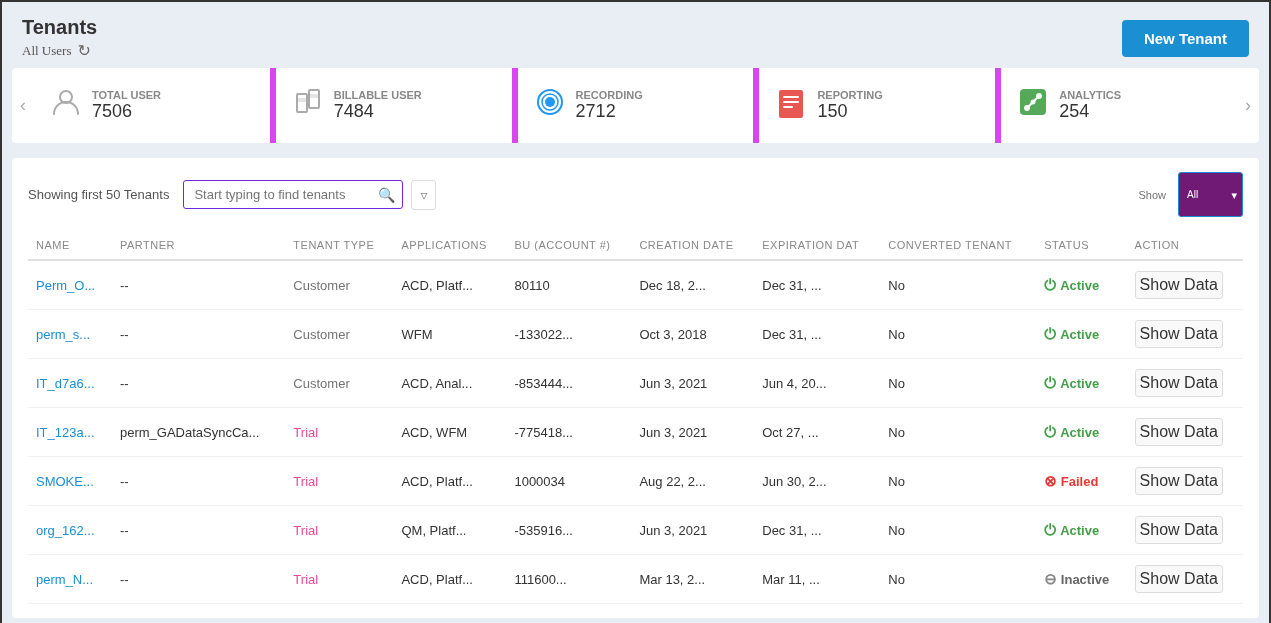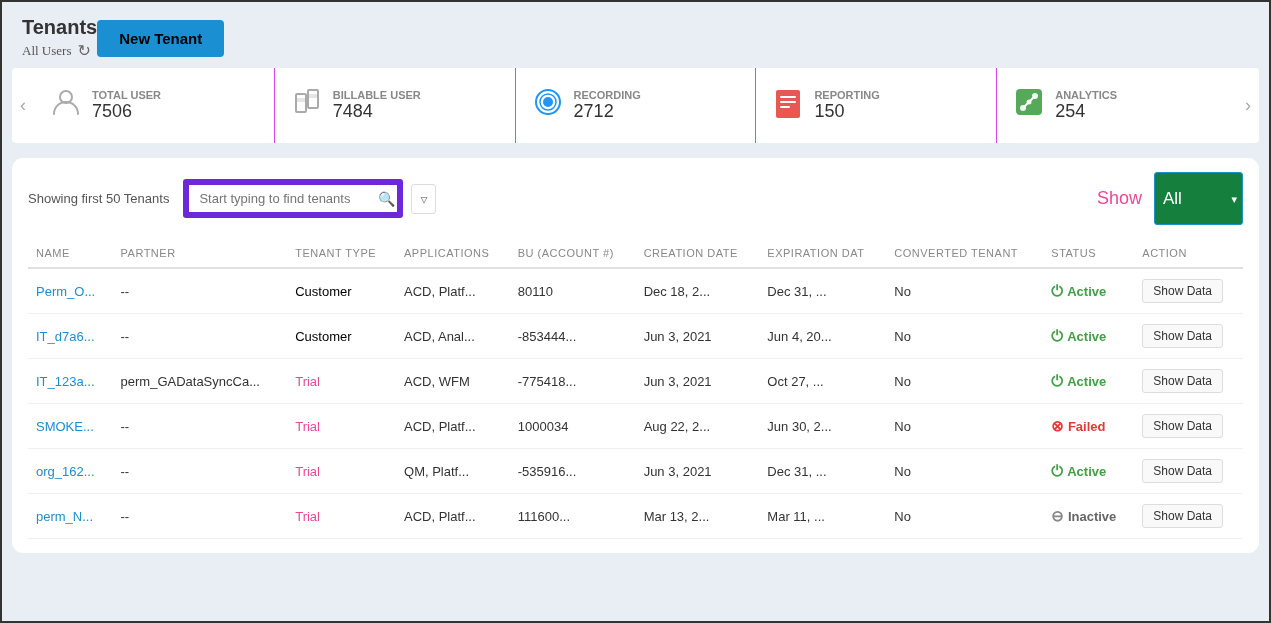"Tenants" .header { justify-content: flex-start -> space-between }
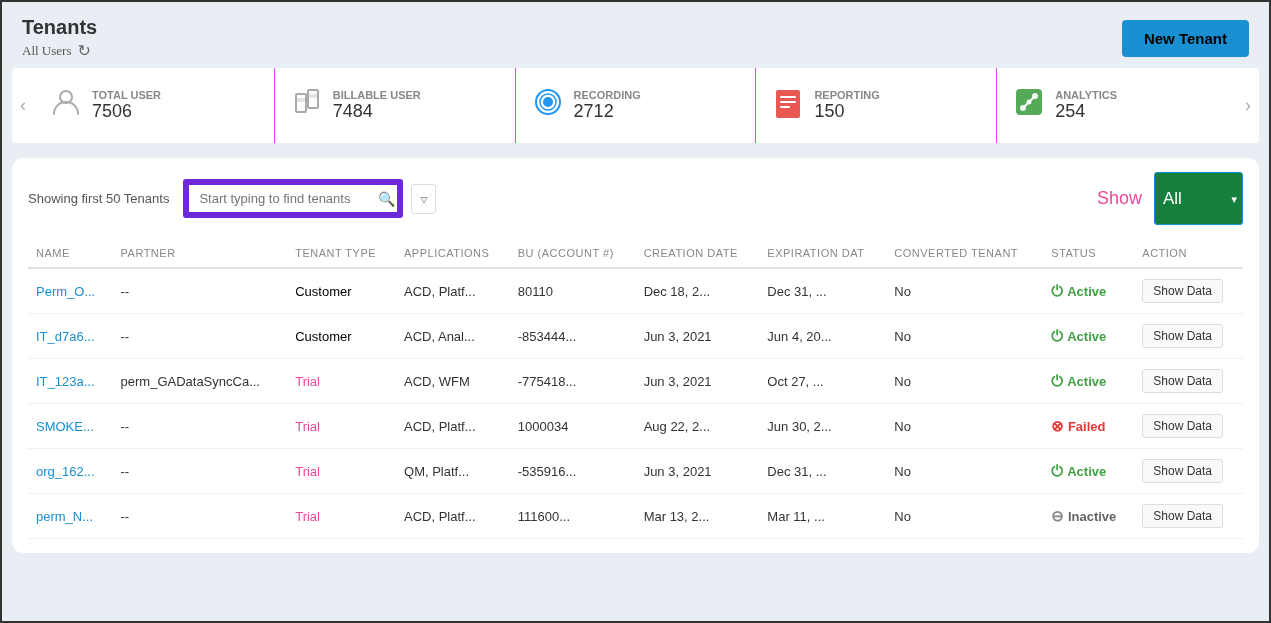"New Tenant" .new-tenant-btn { color: #000000 -> #ffffff }
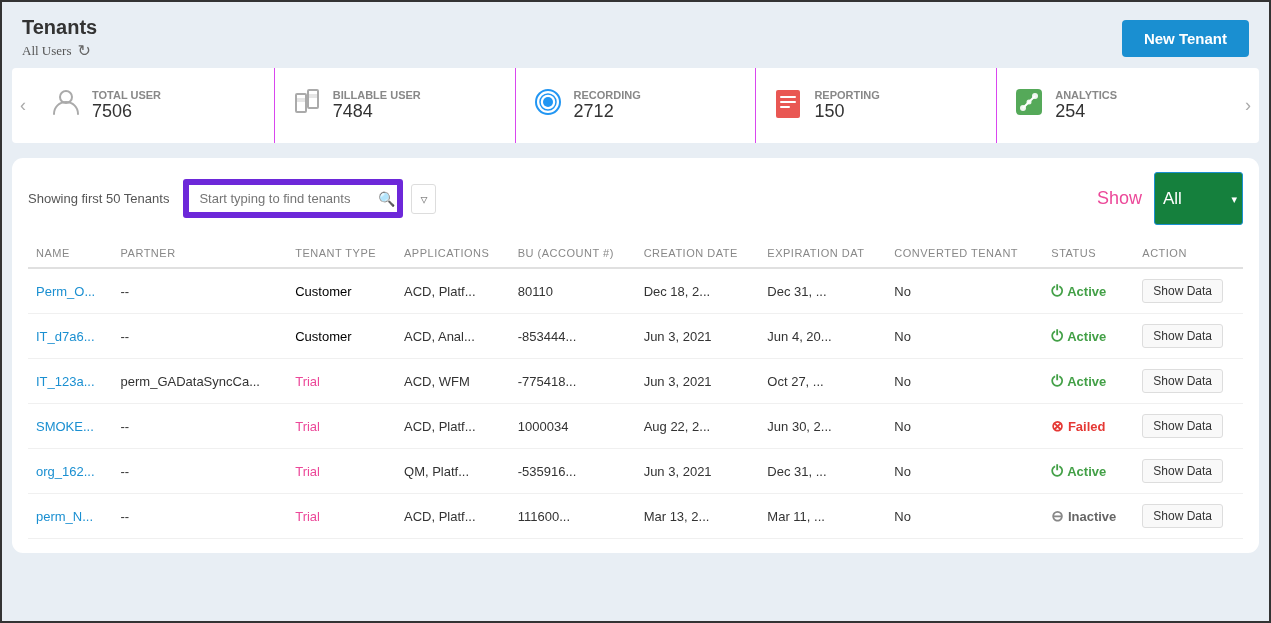"TOTAL USER" .stat-item { border-right: 1px solid #d946ef -> 6px solid #d946ef }
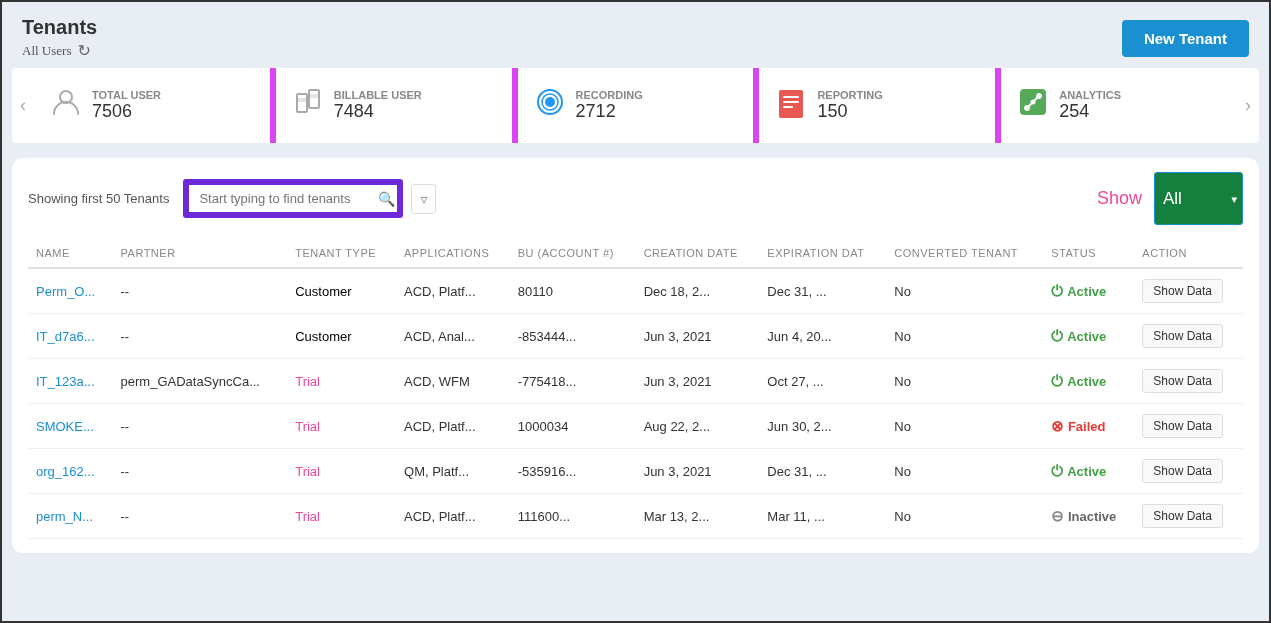"Showing first 50 Tenants" .main-content { border-radius: 11px -> 4px }
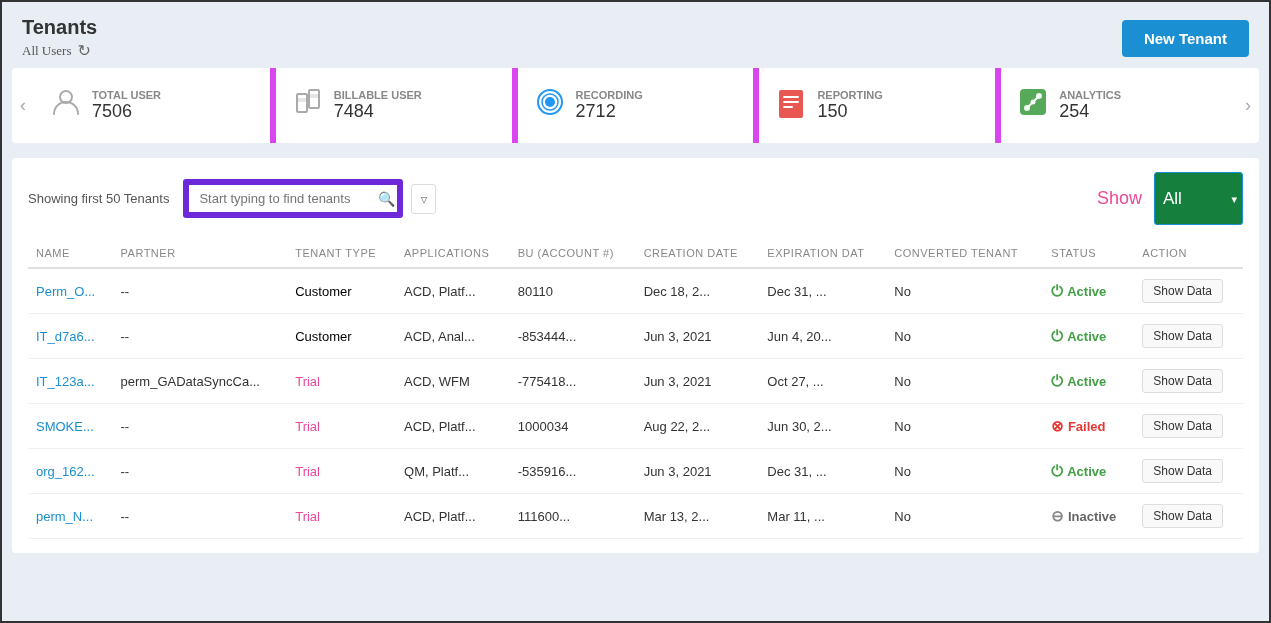"Start typing to find tenants" .search-input { border: 6px solid #6d28d9 -> 1px solid #6d28d9 }
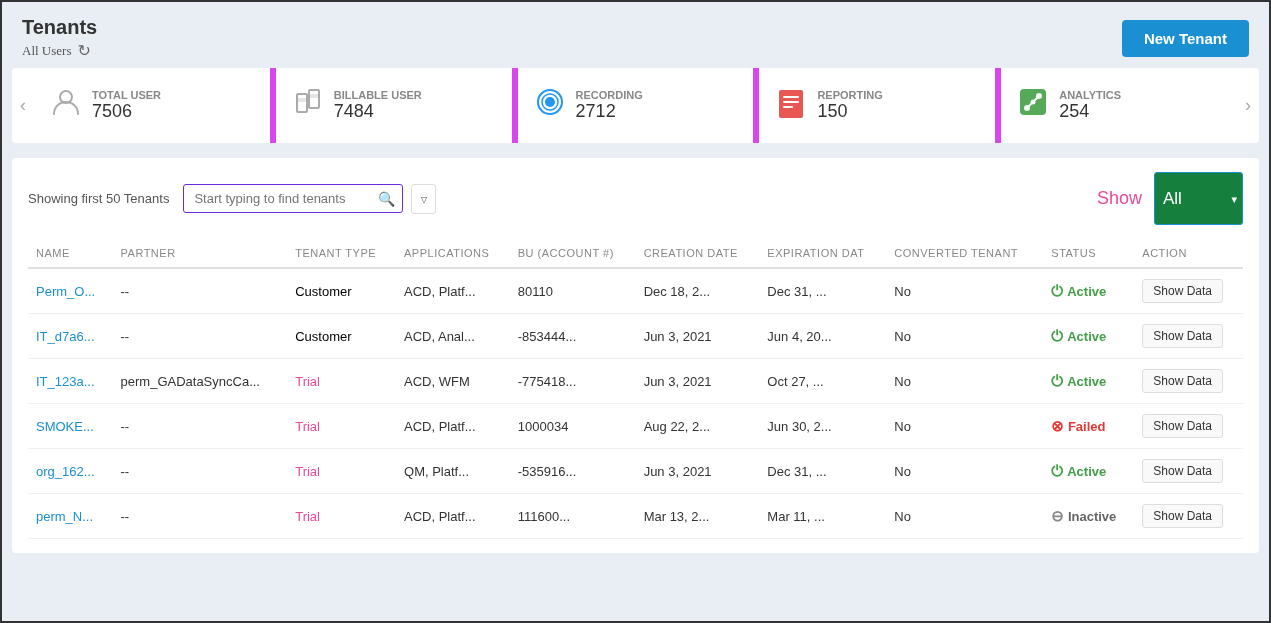"Show" .show-label { color: #ec4899 -> #737373; font-size: 18px -> 11px }
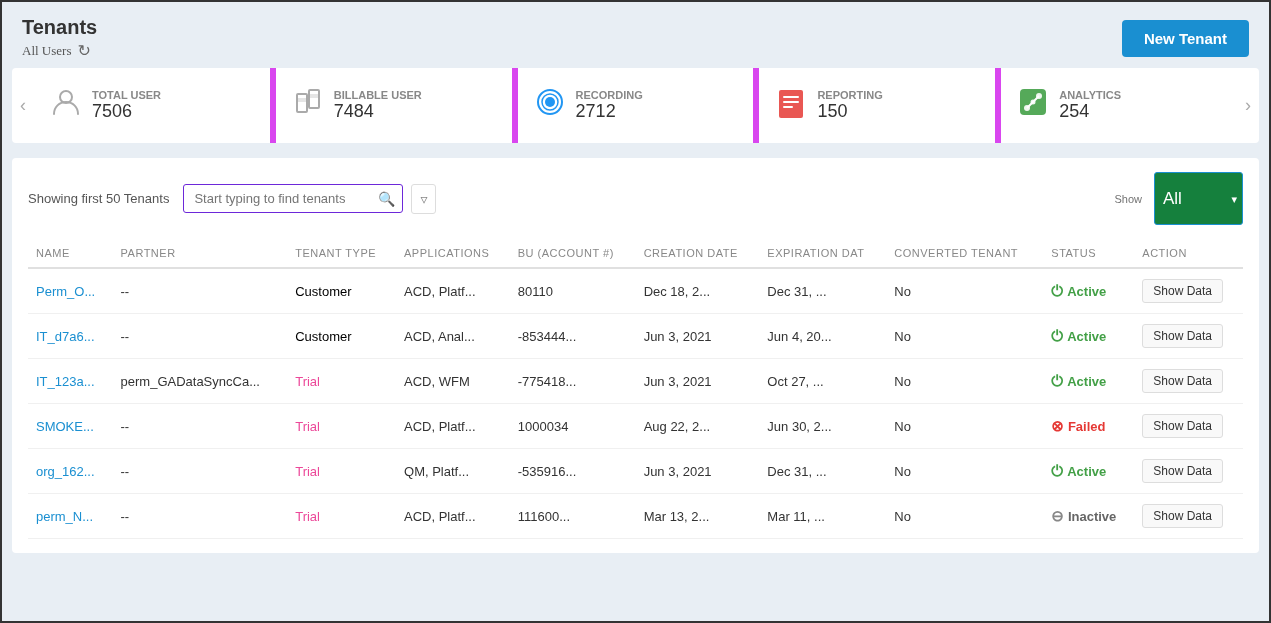"All" .show-select { background: #15803d -> #701a75; font-size: 17px -> 10px }
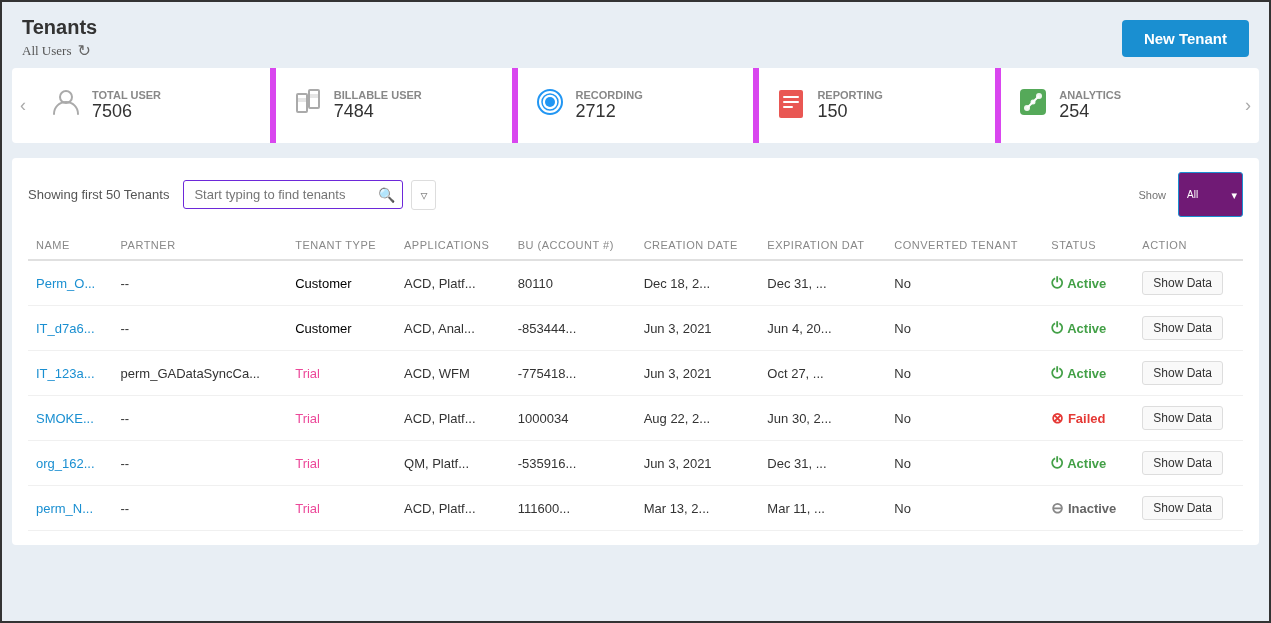"Customer" .type-customer { color: #000000 -> #737373 }
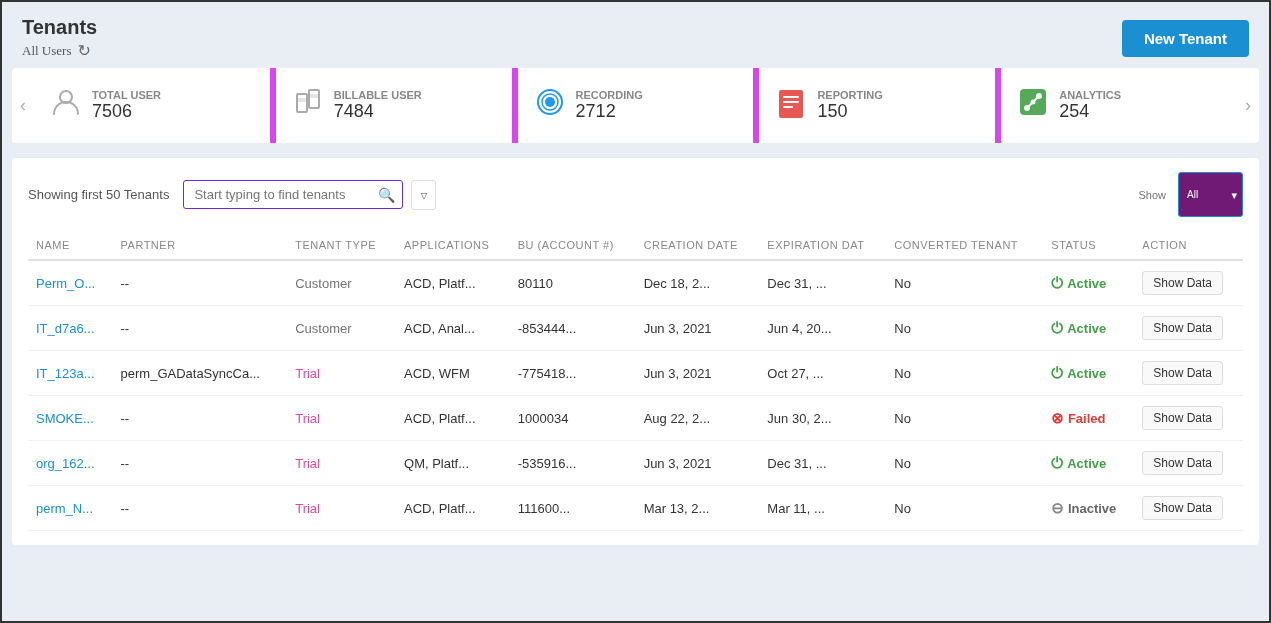"Show Data" .show-data-btn { font-size: 12px -> 16px; padding: 4px 10px -> 4px 4px }
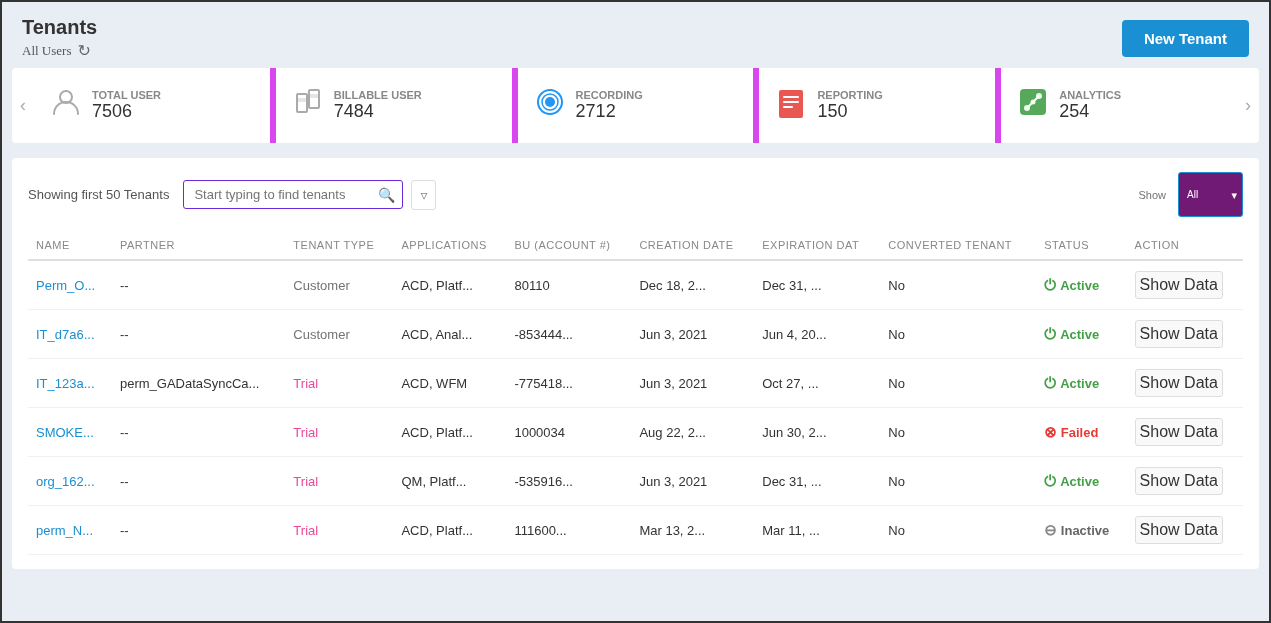"perm_s..." tr { html: none -> <tr> <td>perm_s...</td> <td>--</td> <td>Customer</td> <td>WFM</td> <td>-133022...</td> <td>Oct 3, 2018</td> <td>Dec 31, ...</td> <td>No</td> <td> <span><span>⏻</span> Active</span> </td> <td><button>Show Data</button></td> </tr> }
